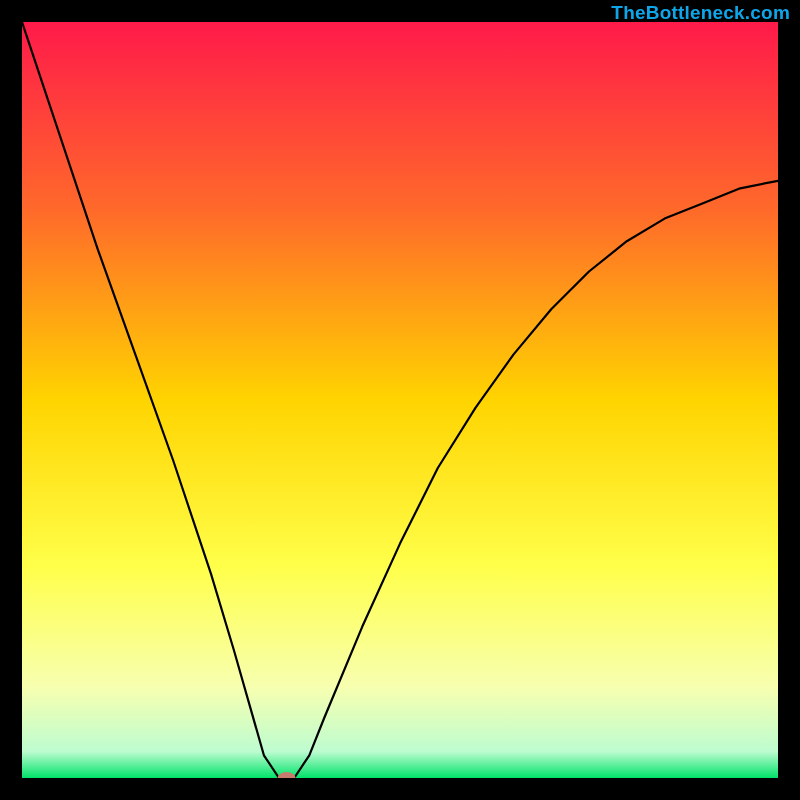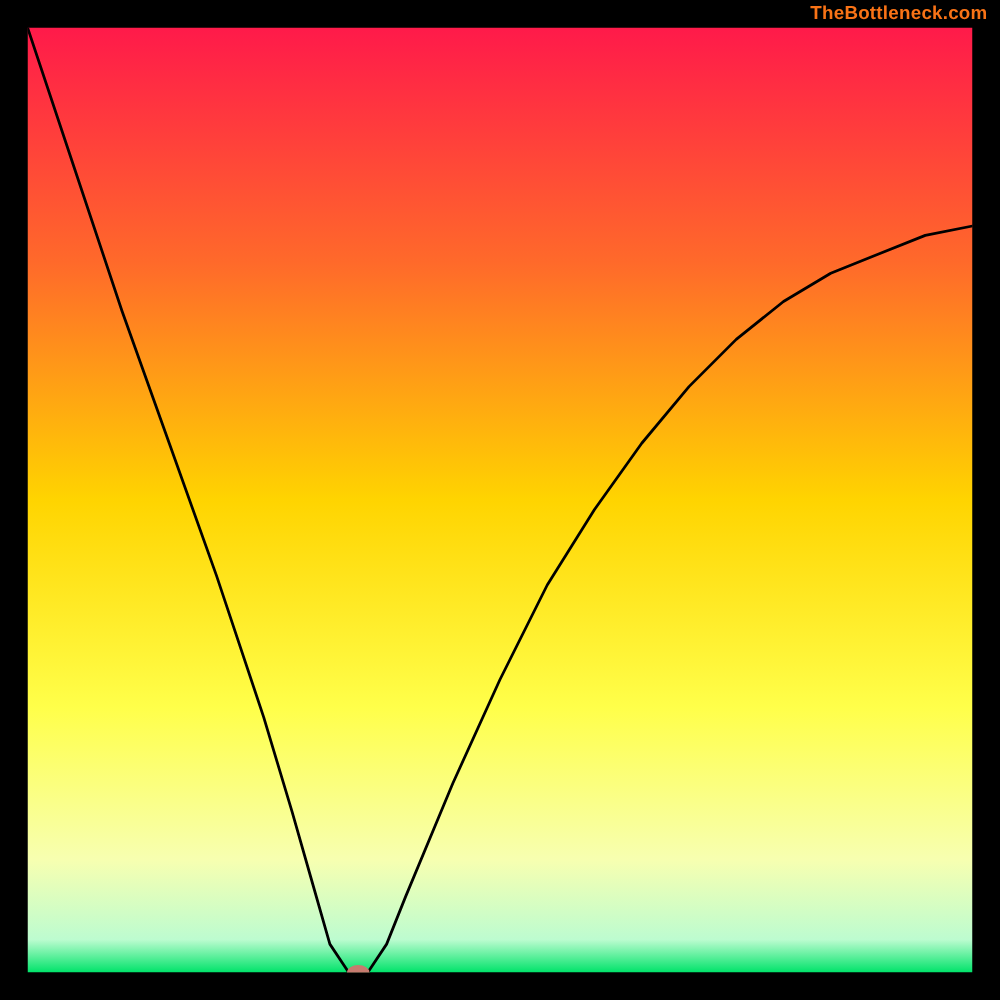"TheBottleneck.com" .watermark { color: #f97316 -> #0ea5e9; font-size: 15px -> 19px }
